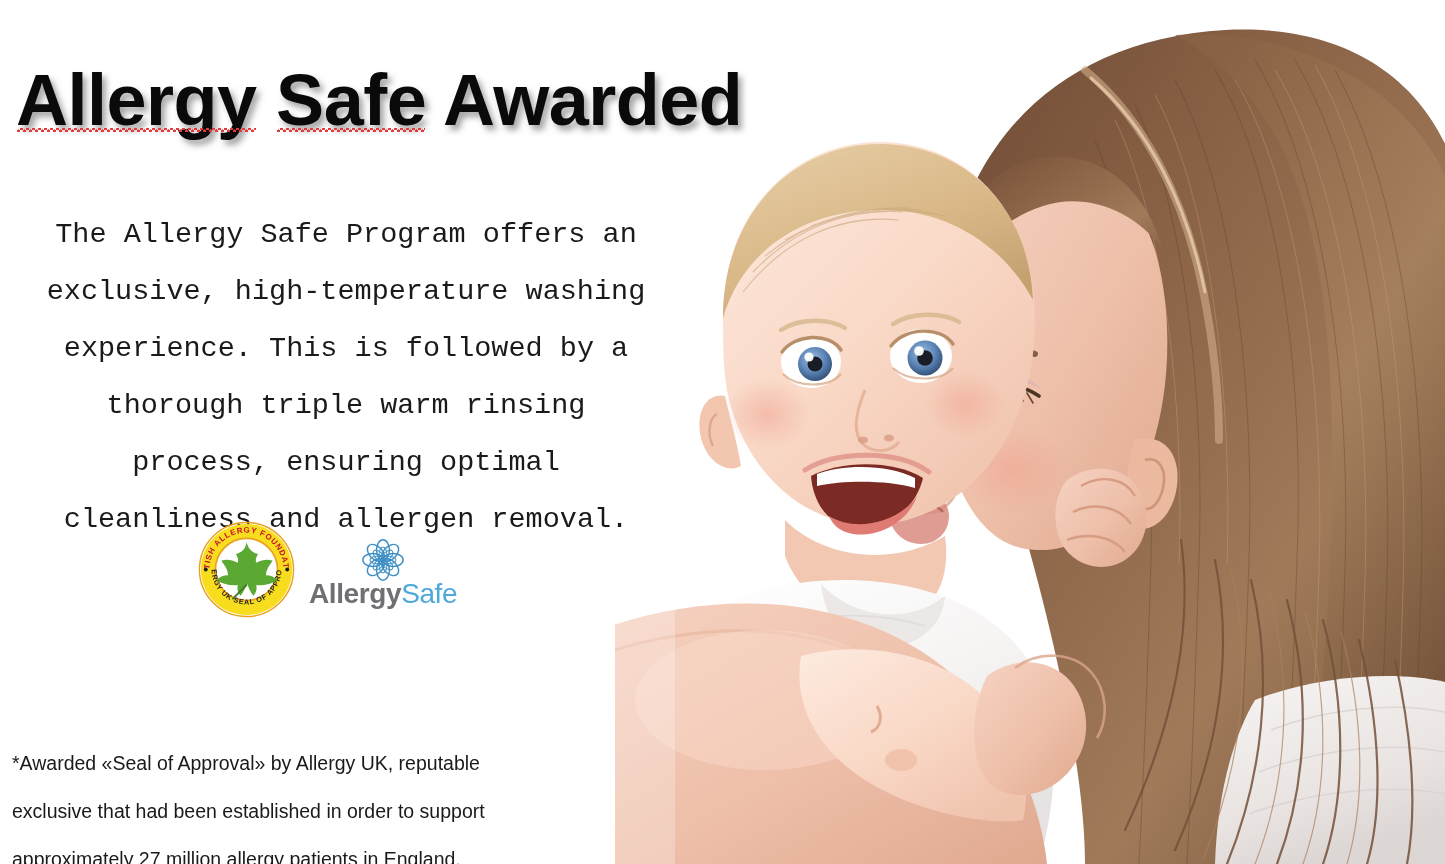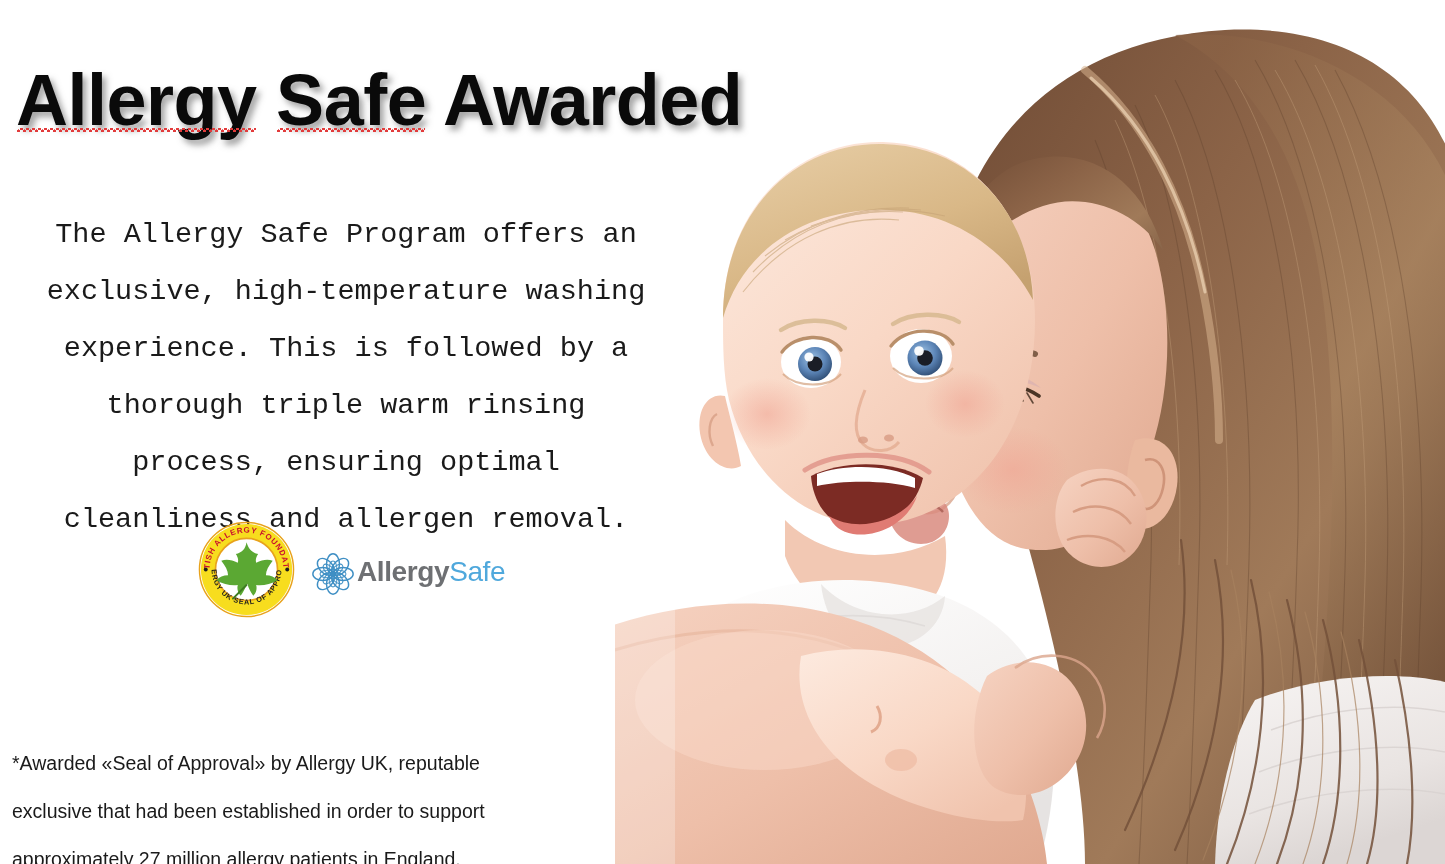"AllergySafe" #allergysafe { flex-direction: row -> column }
